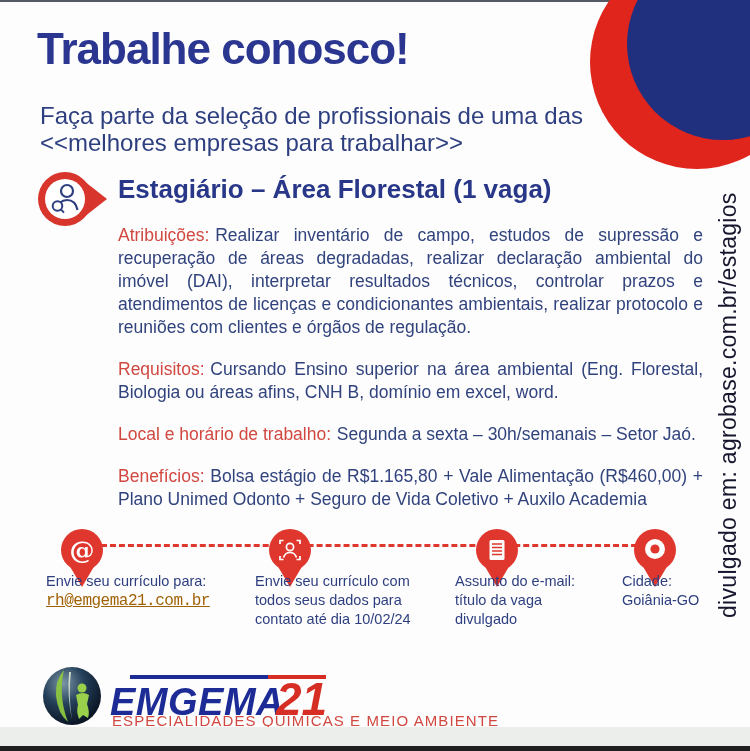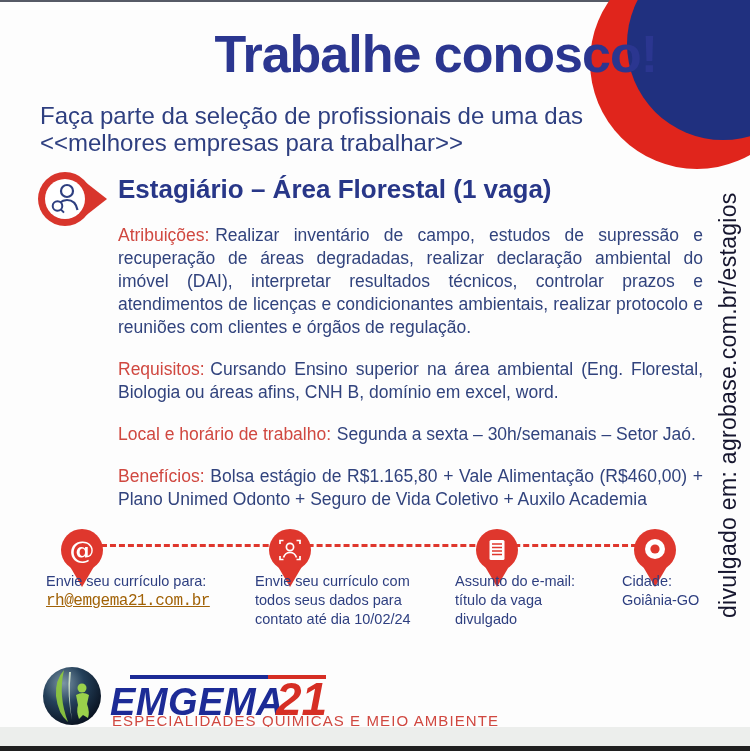"Trabalhe conosco!" .page-title { font-size: 52px -> 44px; text-align: right -> none }
